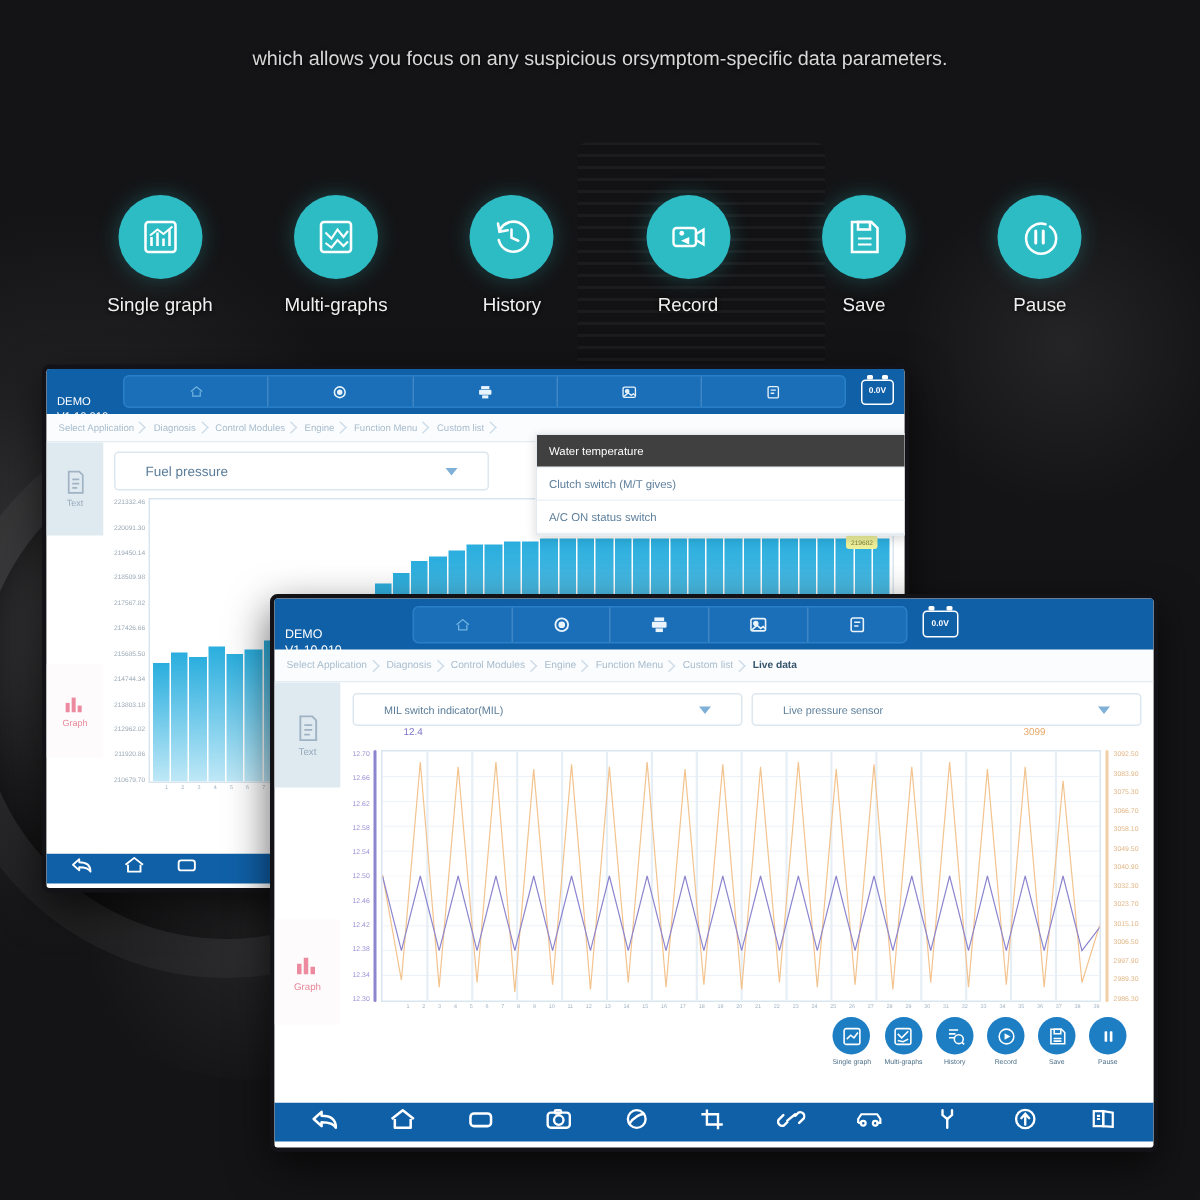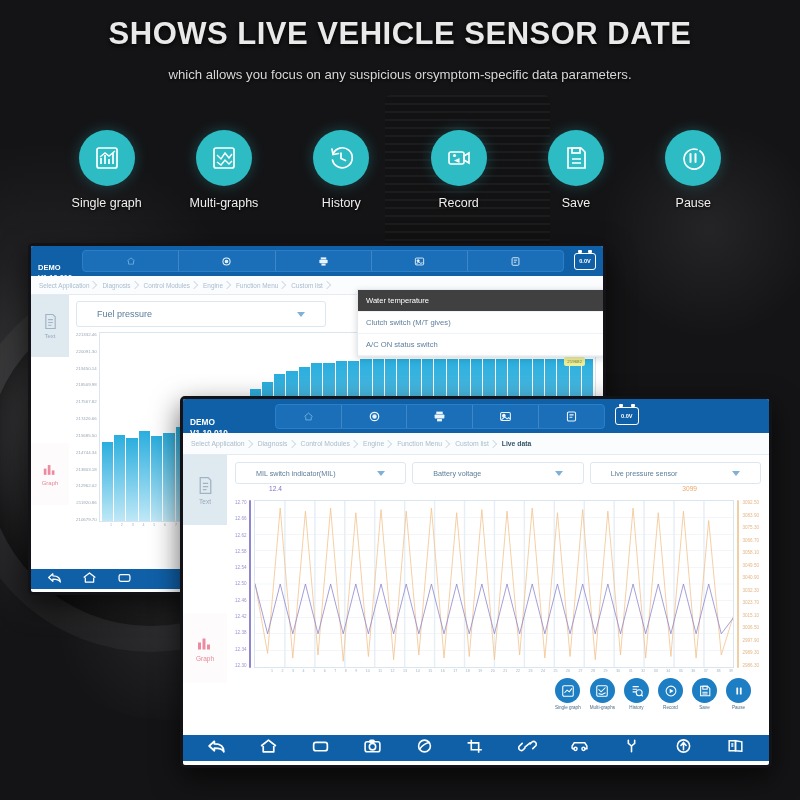"SHOWS LIVE VEHICLE SENSOR DATE" div { html: <div>SHOWS LIVE VEHICLE SENSOR DATE</div> -> none }
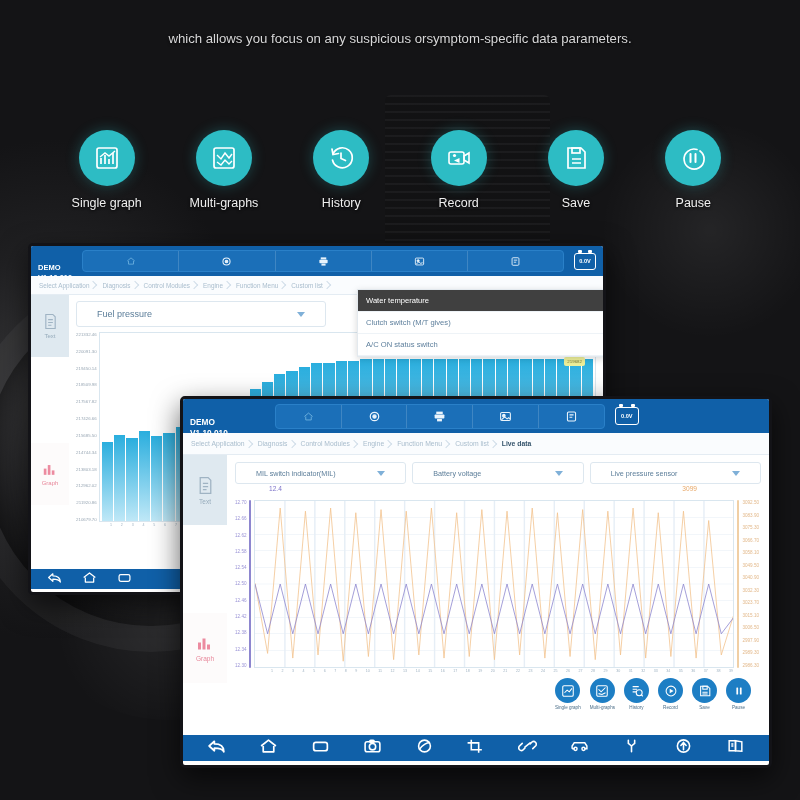"DEMO" .tb-brand { font-weight: bold -> normal }
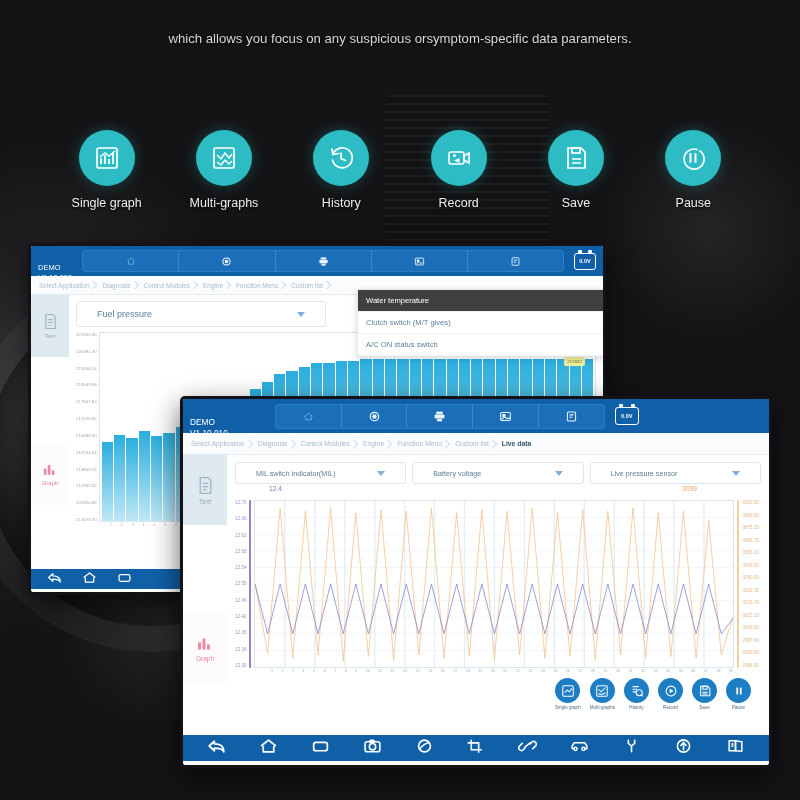"Battery voltage" div.sel { html: <div> <span>Battery voltage</span> <span></span> </div> -> none }
